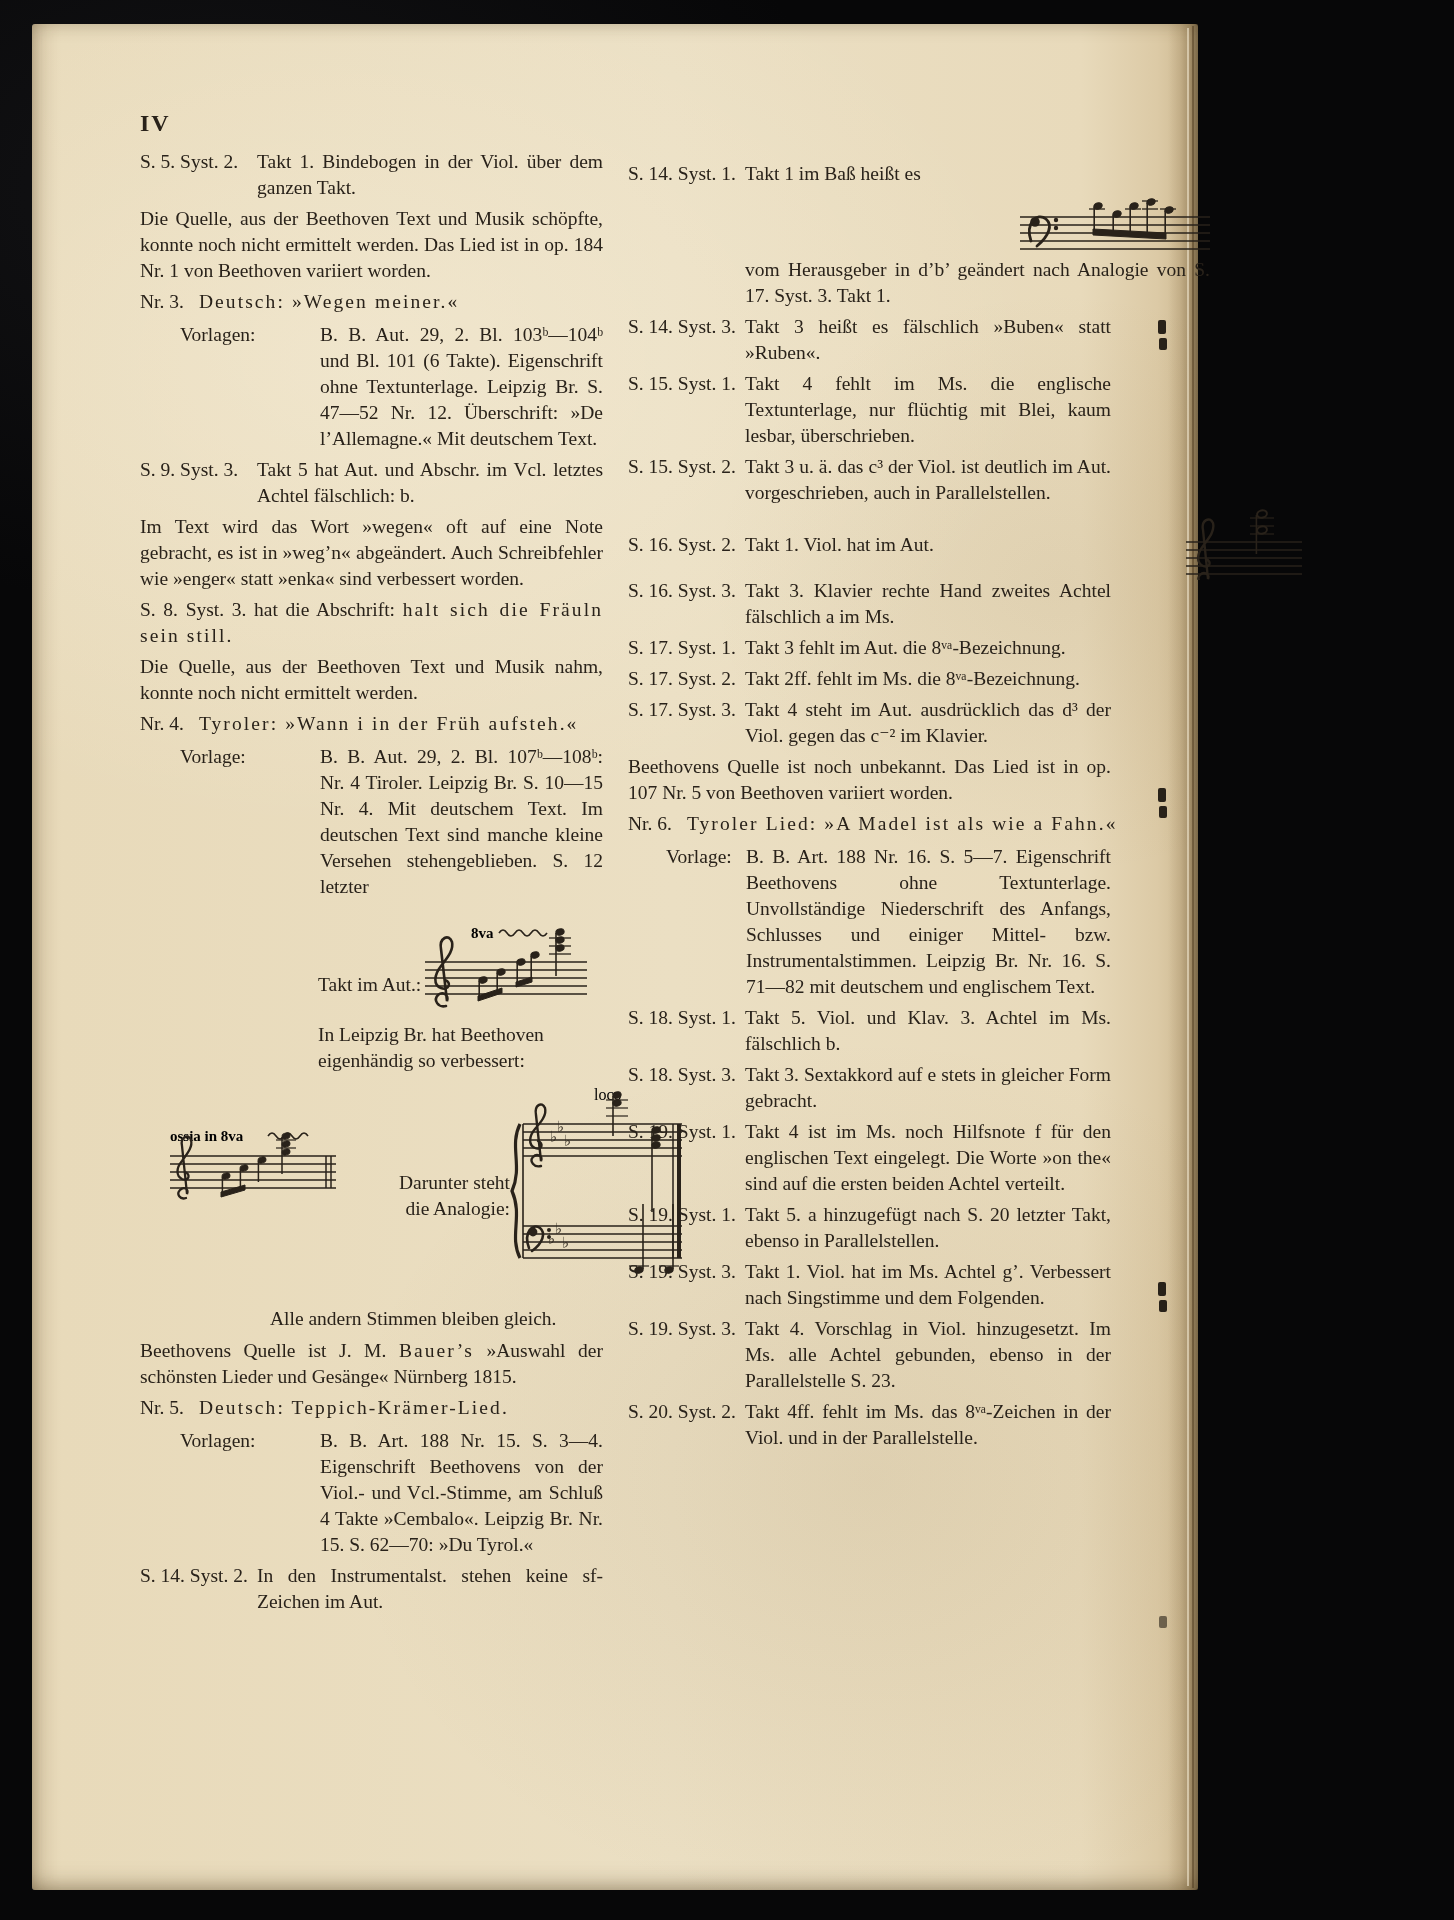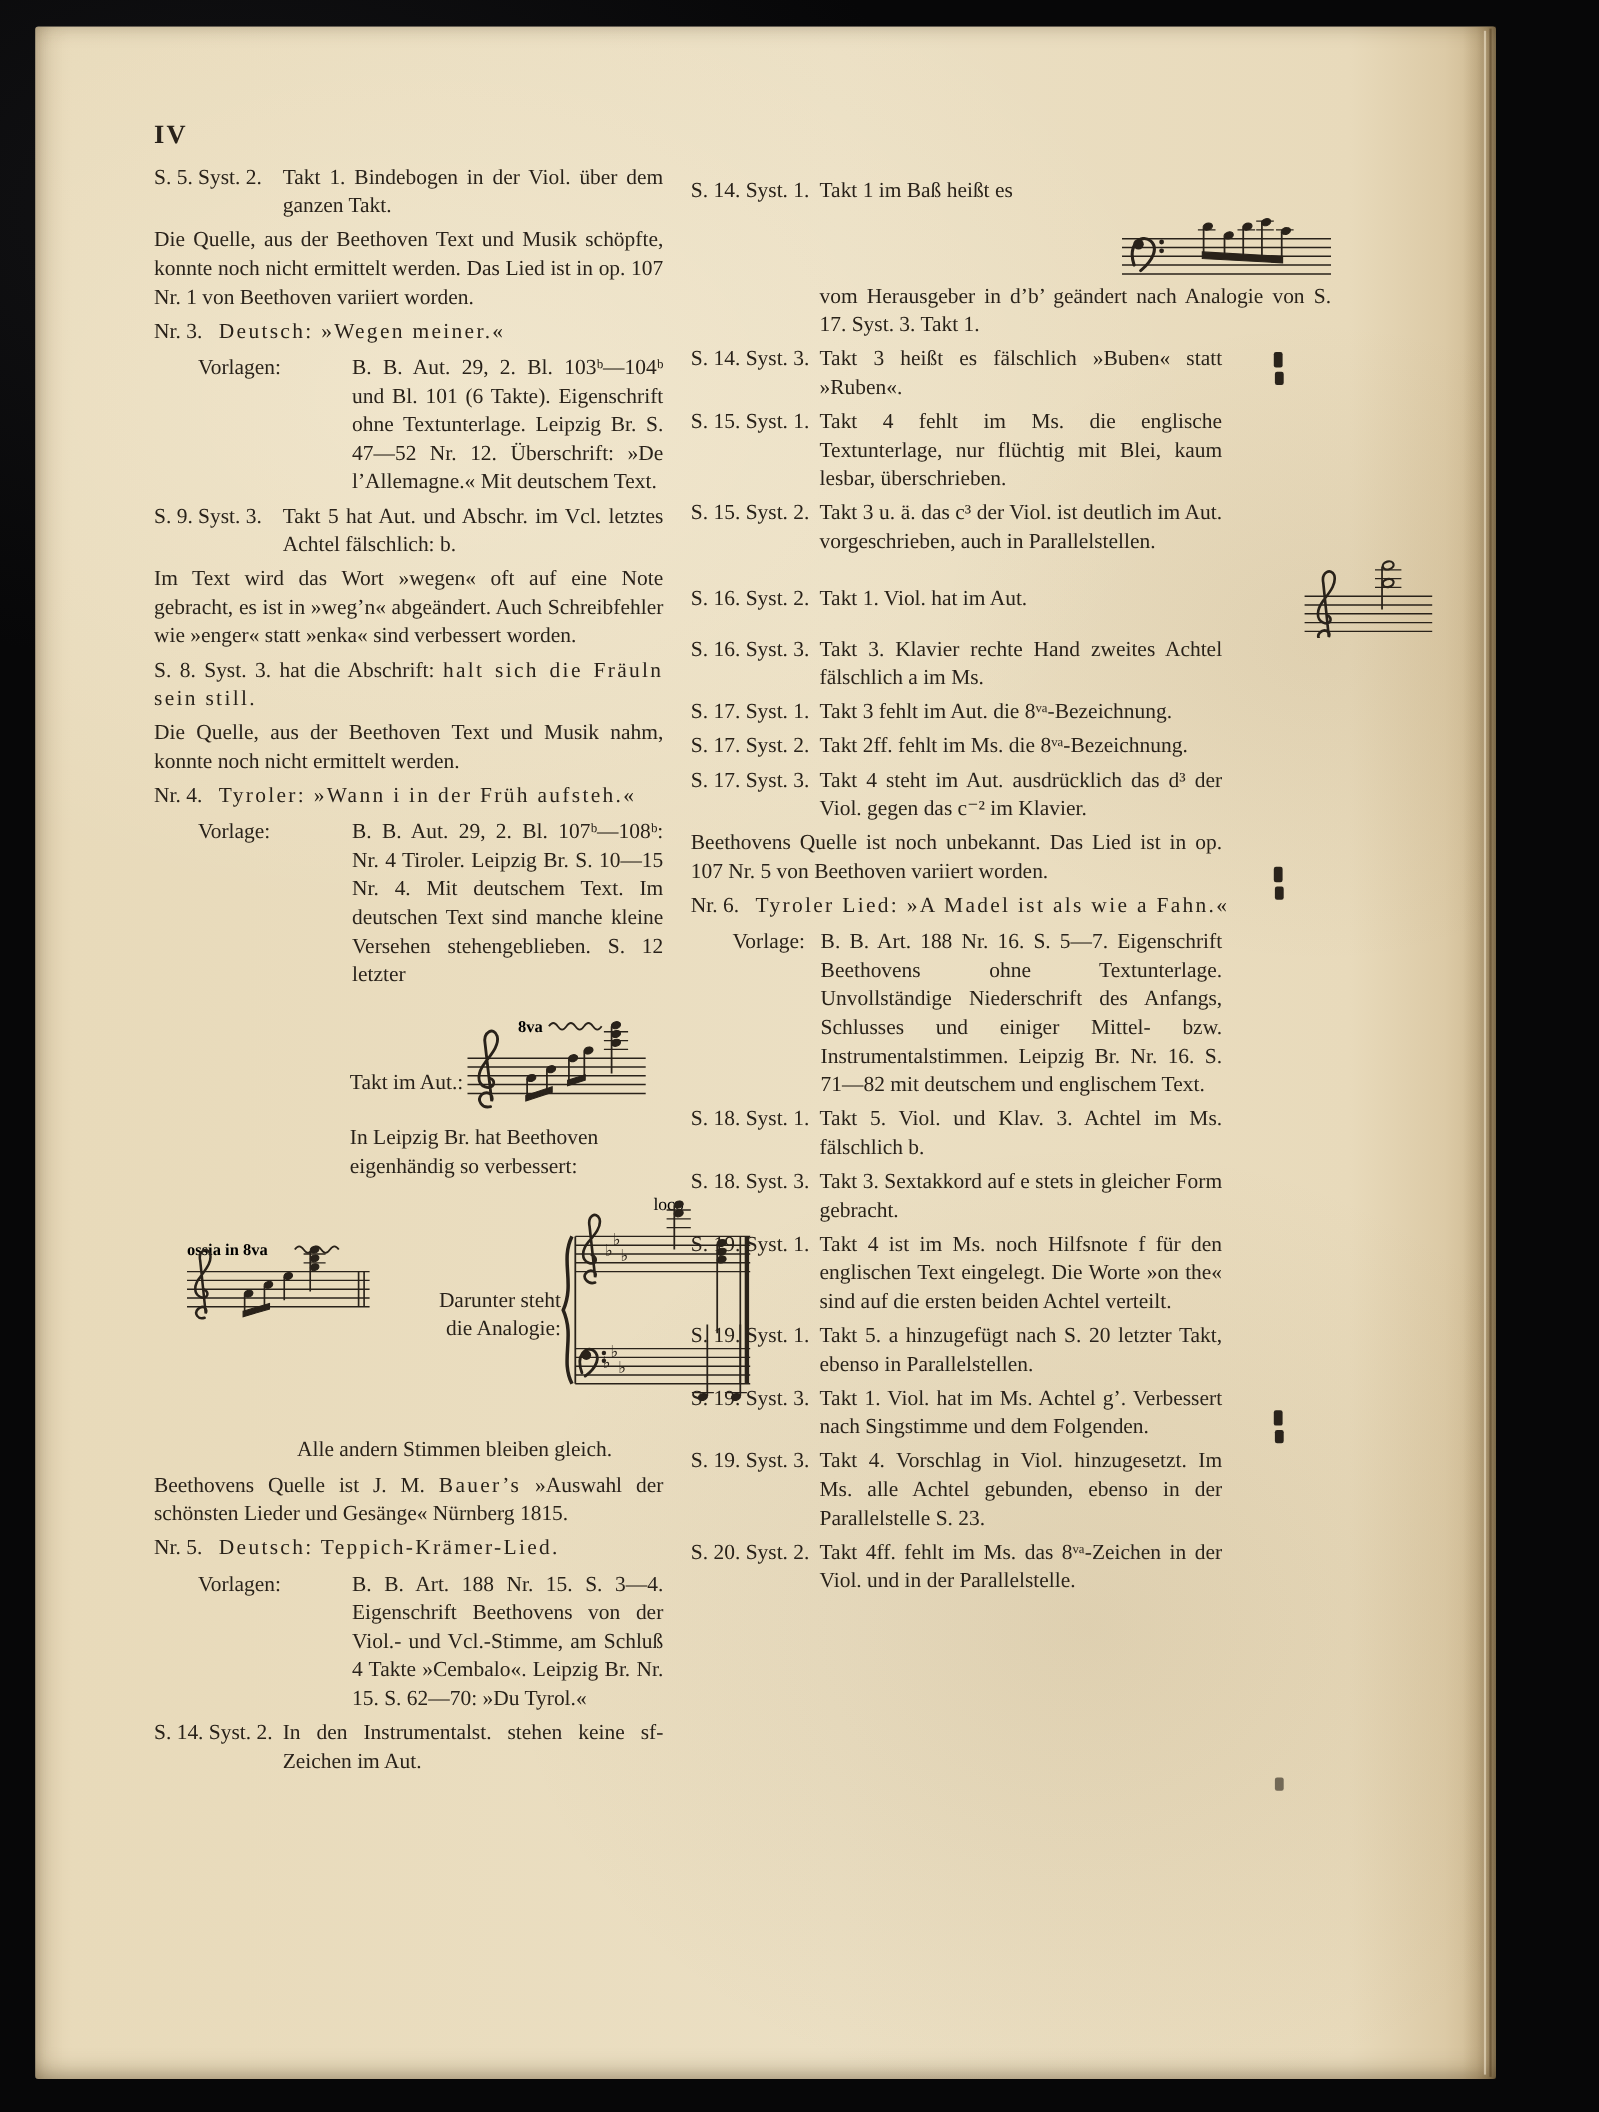"IV" .page { width: 1328px -> 1166px }
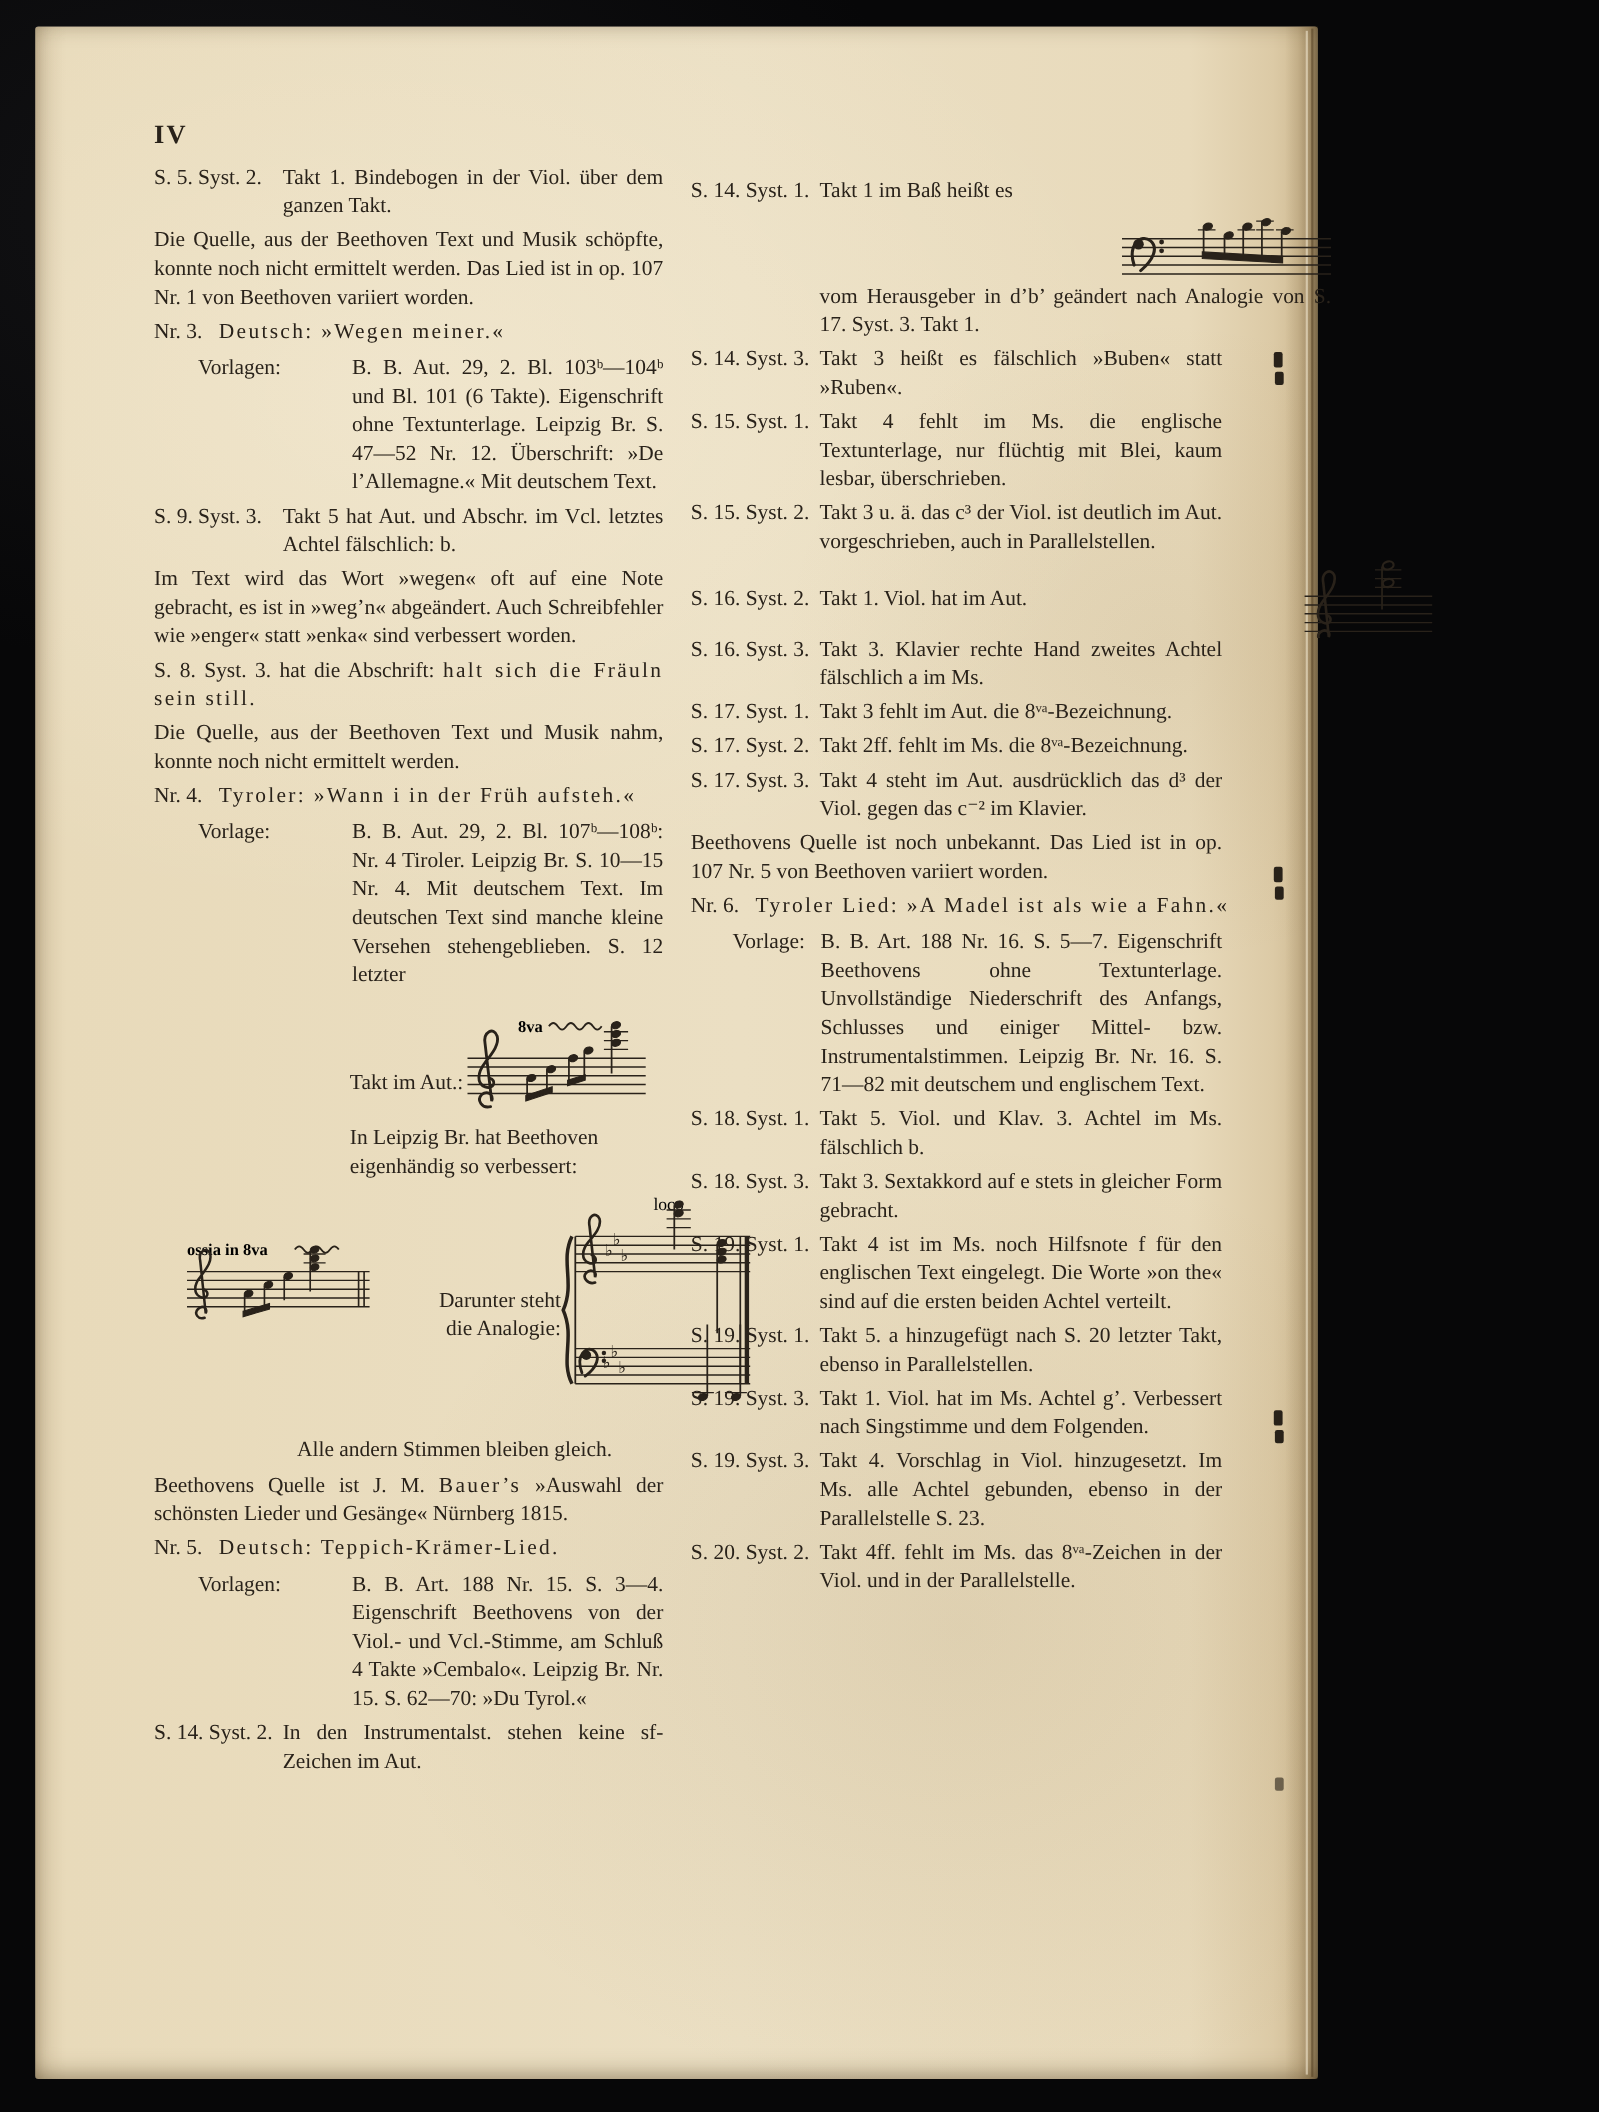"Die Quelle, aus der Beethoven Text und Musik schöpfte," p.para { text: 107 -> 184 }
